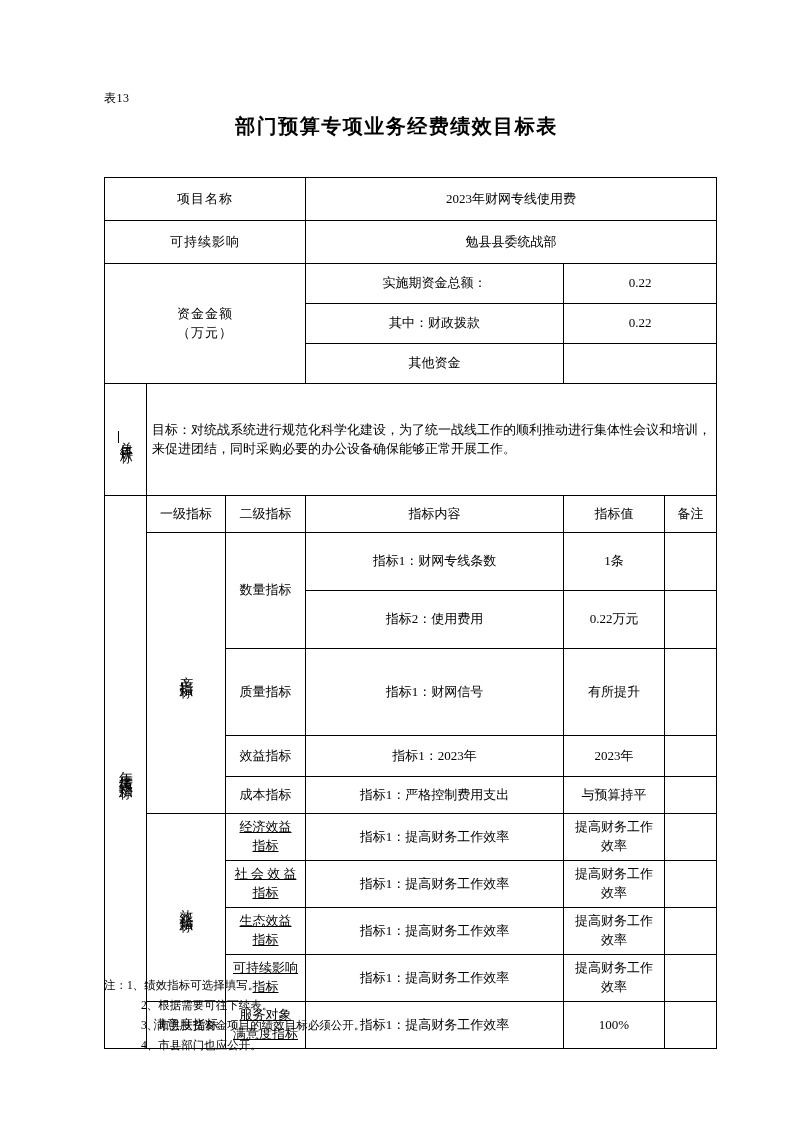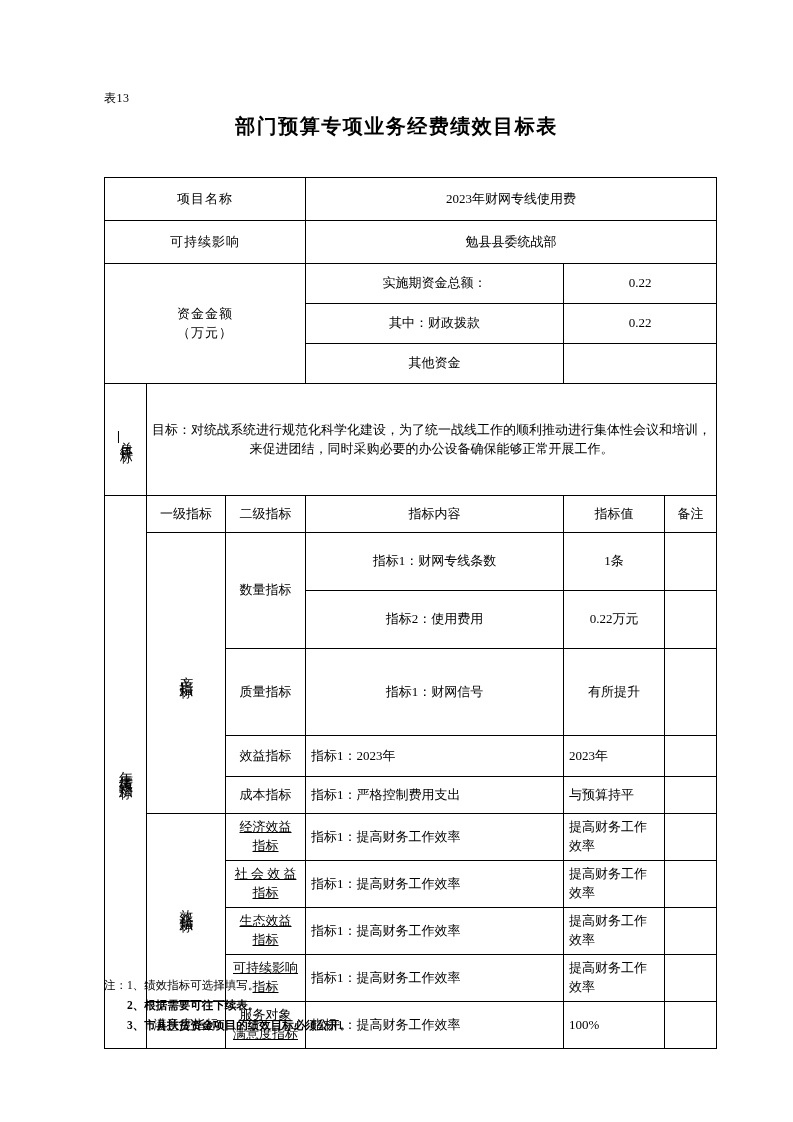"目标：对统战系统进行规范化科学化建设，为了统一战线工作的顺利推动进行集体性会议和" .goal-cell { text-align: center -> left }
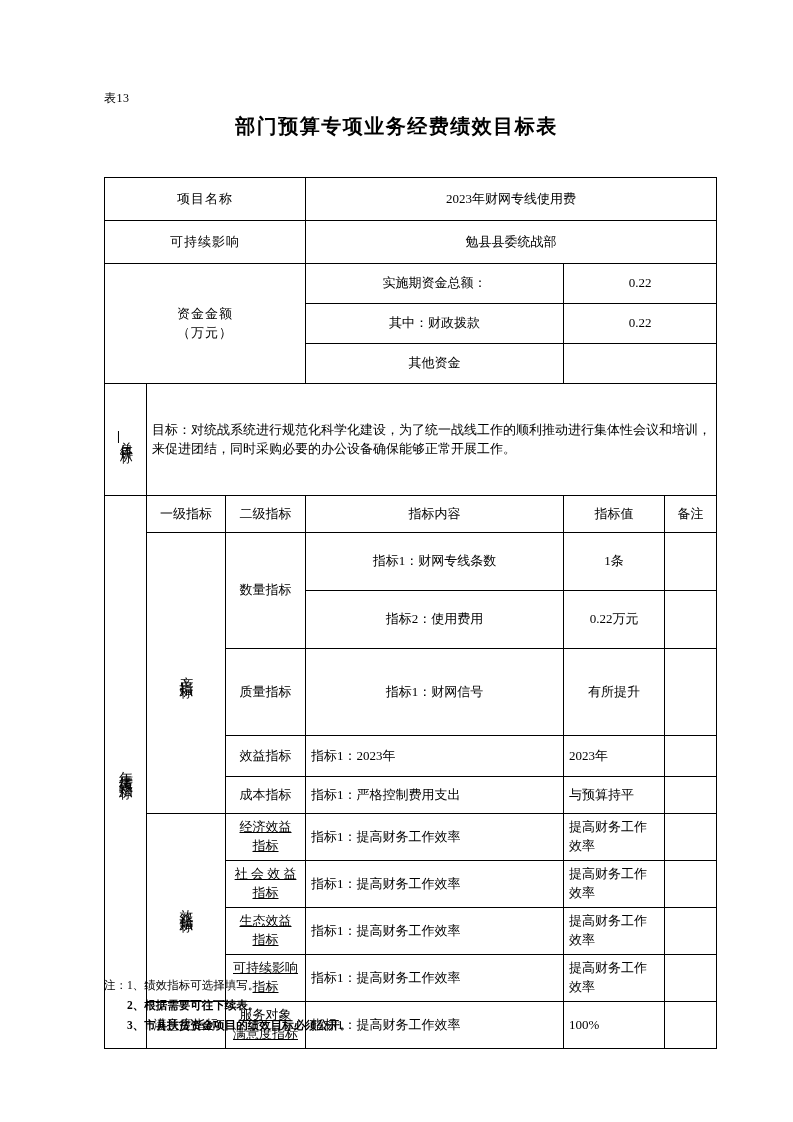"指标1：2023年" .f12 { text-align: none -> center }
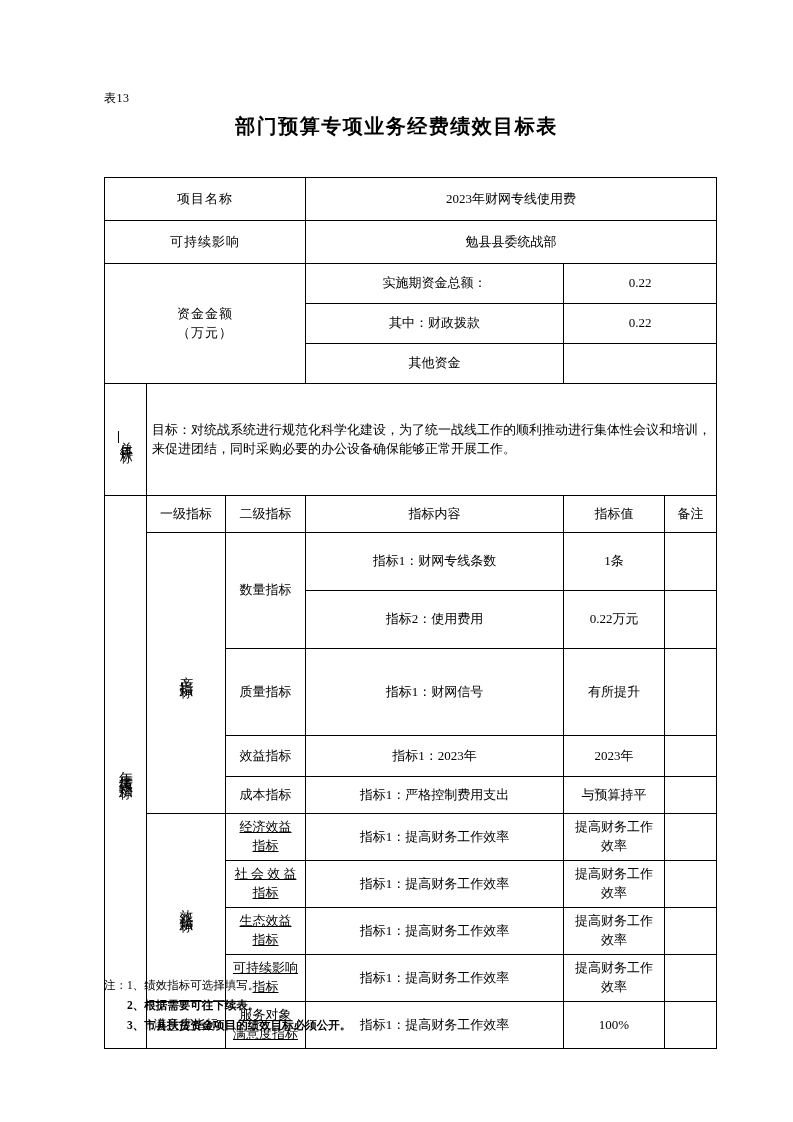"2、根据需要可往下续表。" .indent1 { font-weight: bold -> none; padding-left: 23px -> 37px }
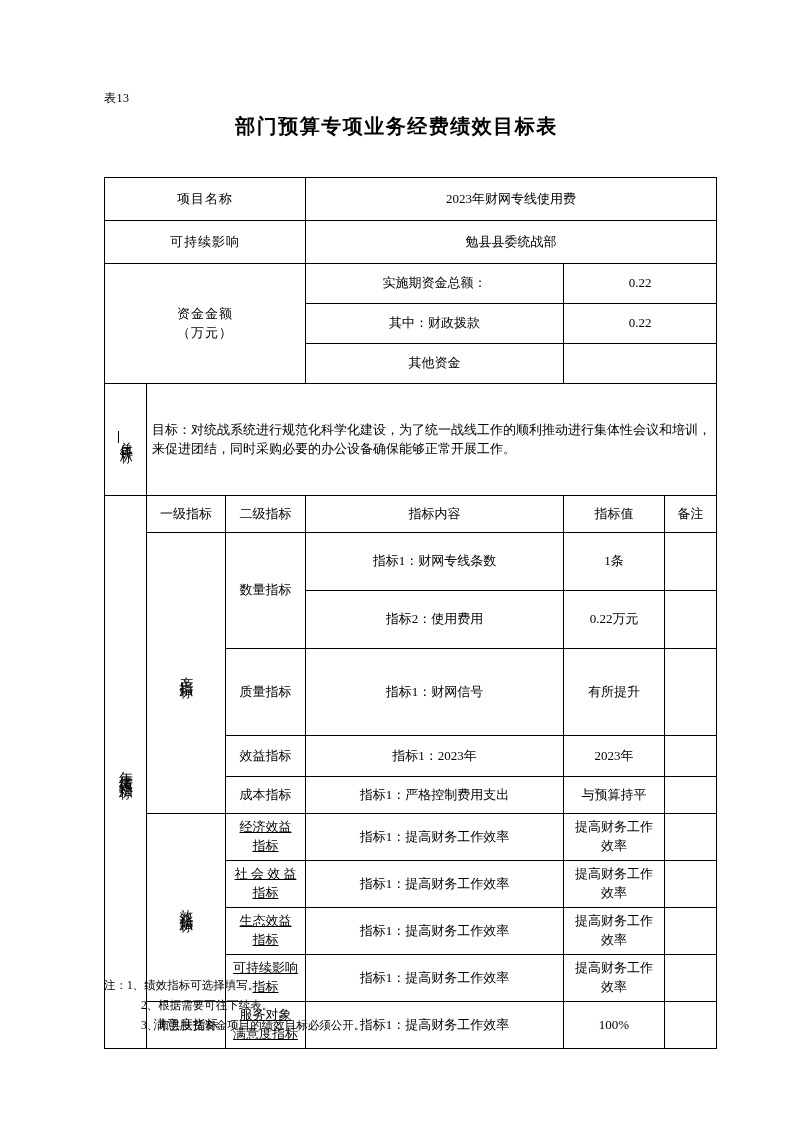"4、市县部门也应公开。" div.indent1 { html: none -> <div>4、市县部门也应公开。</div> }
